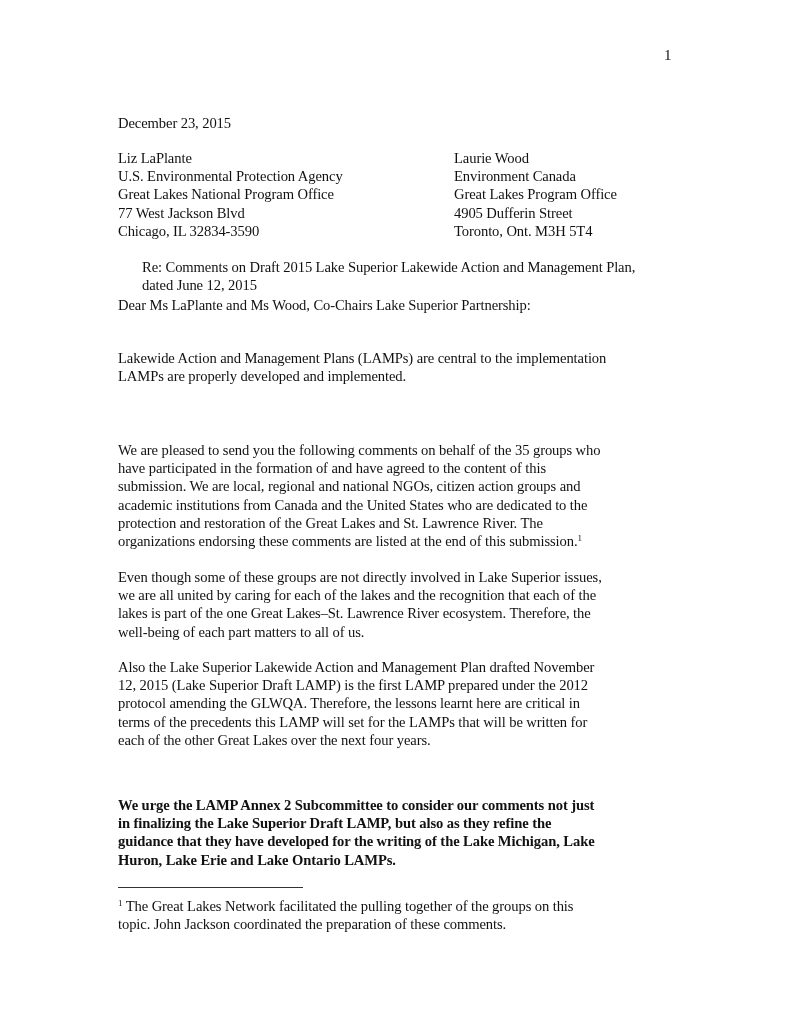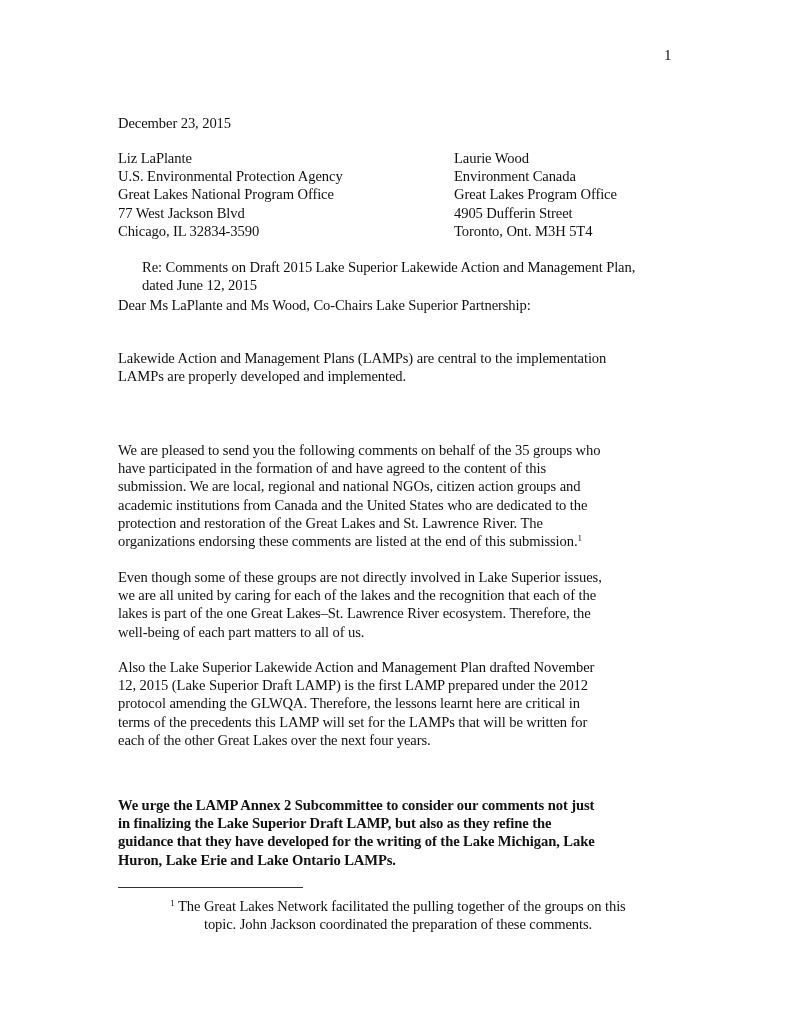"1 The Great Lakes Network" .footnote { text-align: center -> none }
